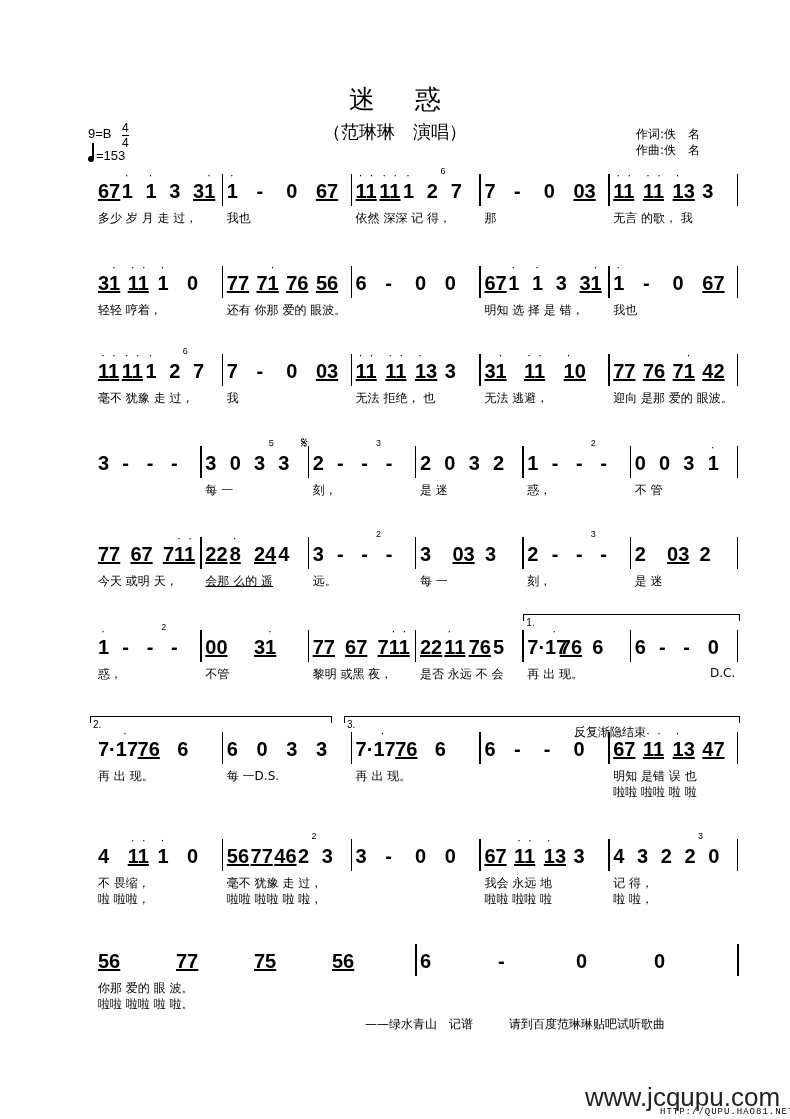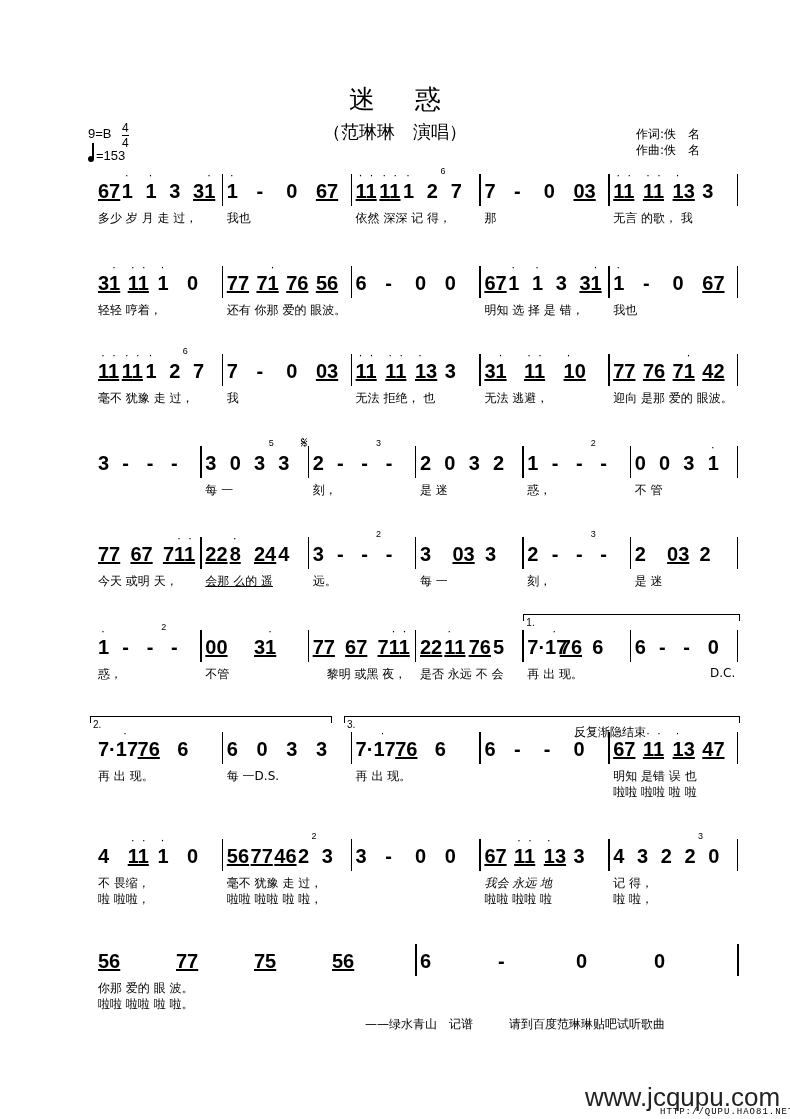"黎明 或黑 夜，" div.lyr { left: 18px -> 4px }
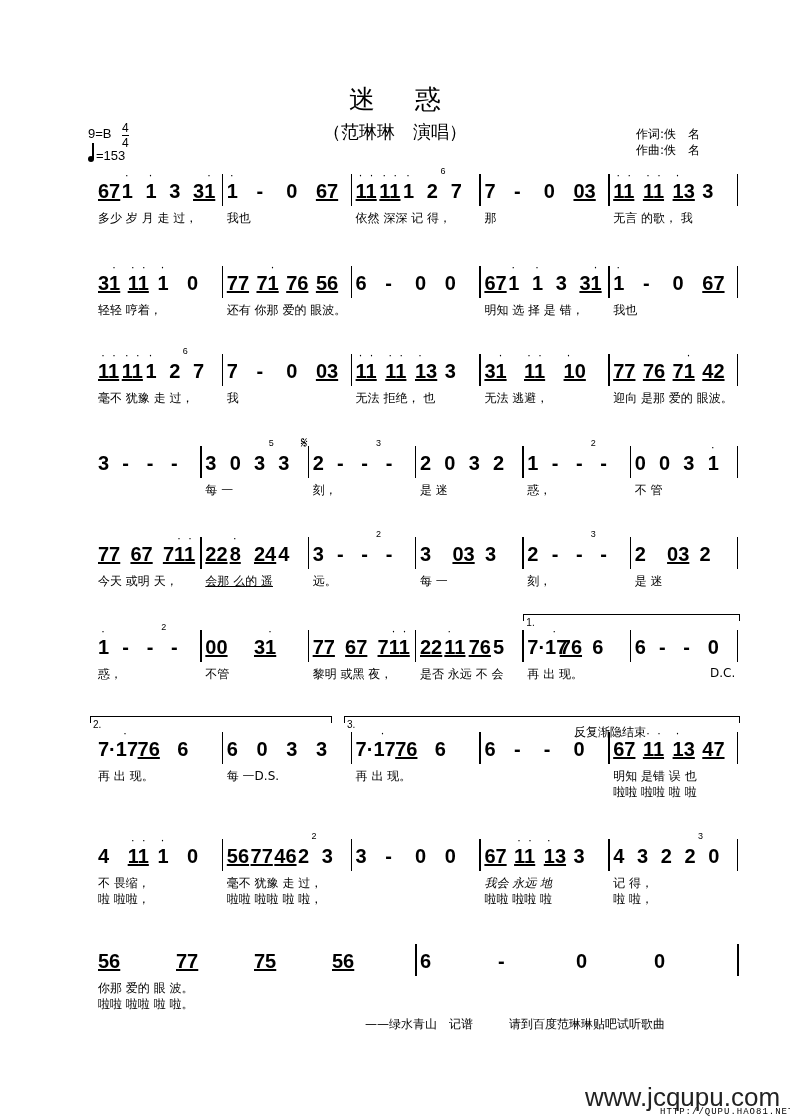"我会 永远 地" div.lyr { font-style: italic -> none }
